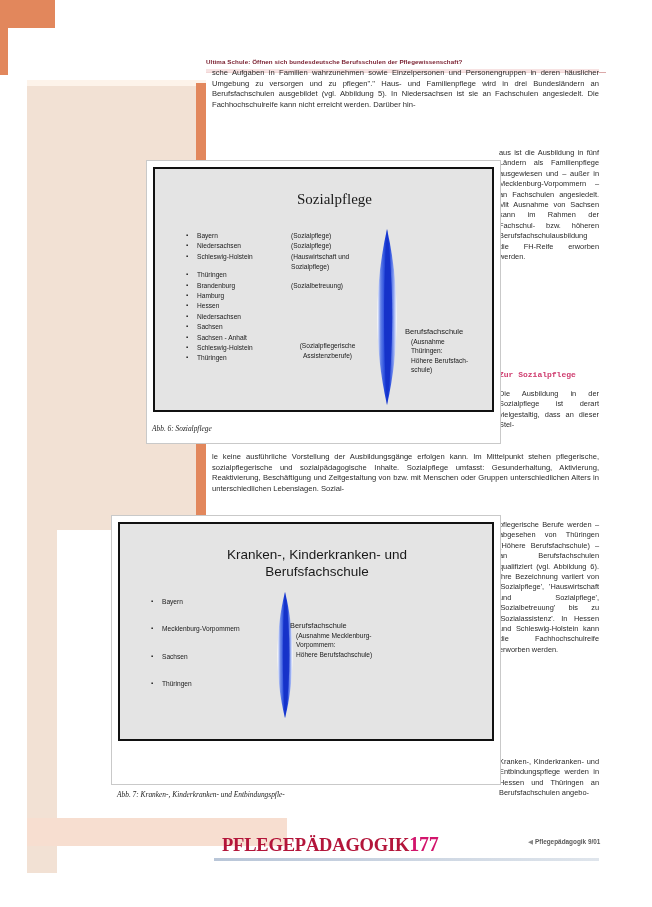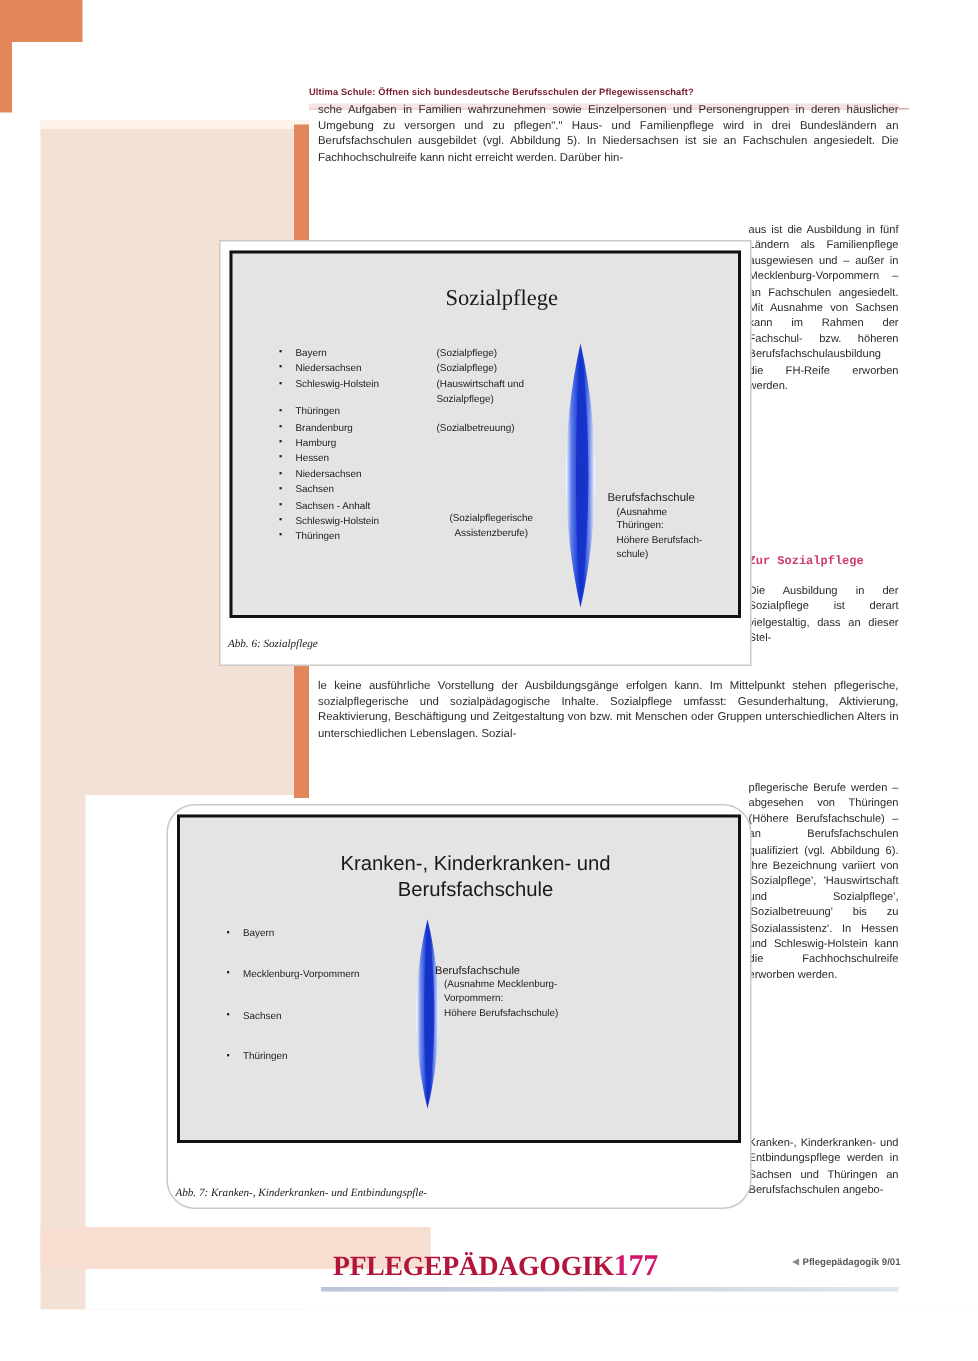"Kranken-, Kinderkranken- und" #fig7-wrap { border-radius: 19px -> none; top: 536px -> 515px }
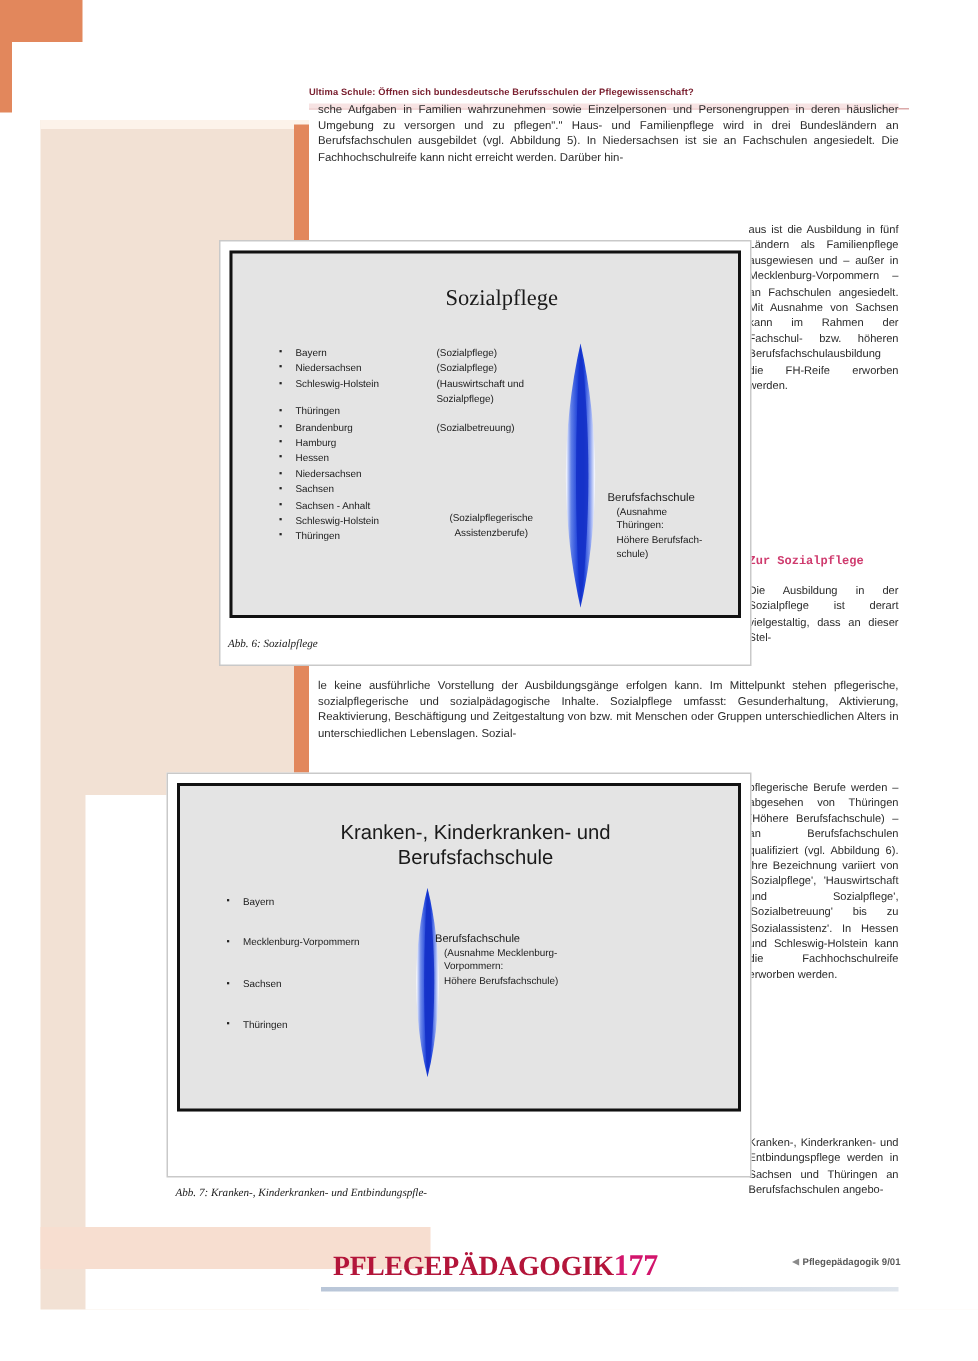"Kranken-, Kinderkranken- und Entbindungspflege" div.col-right { text: Sachsen -> Hessen }
